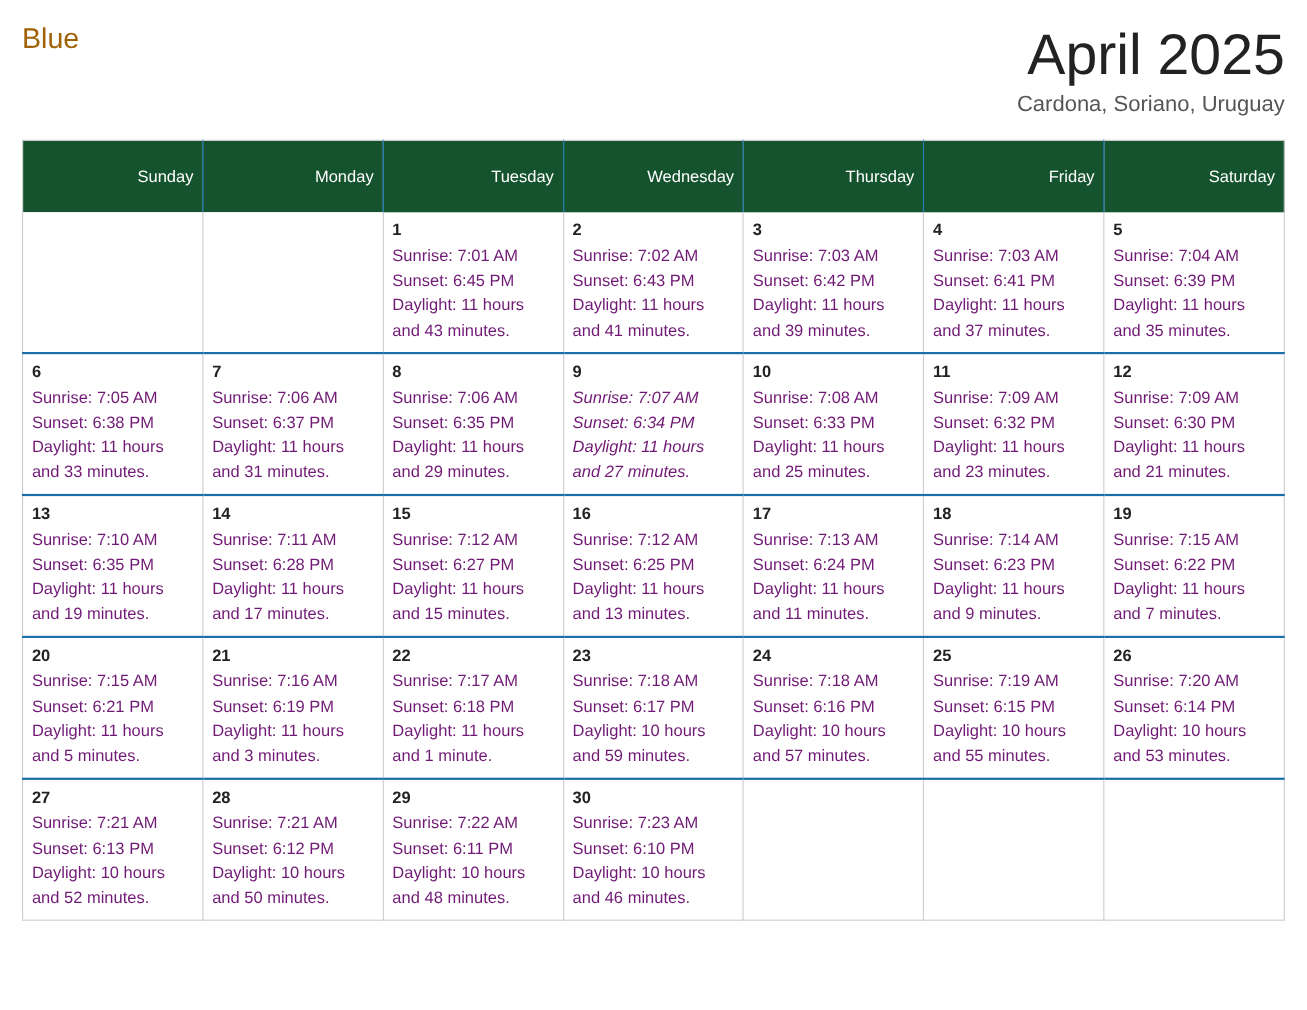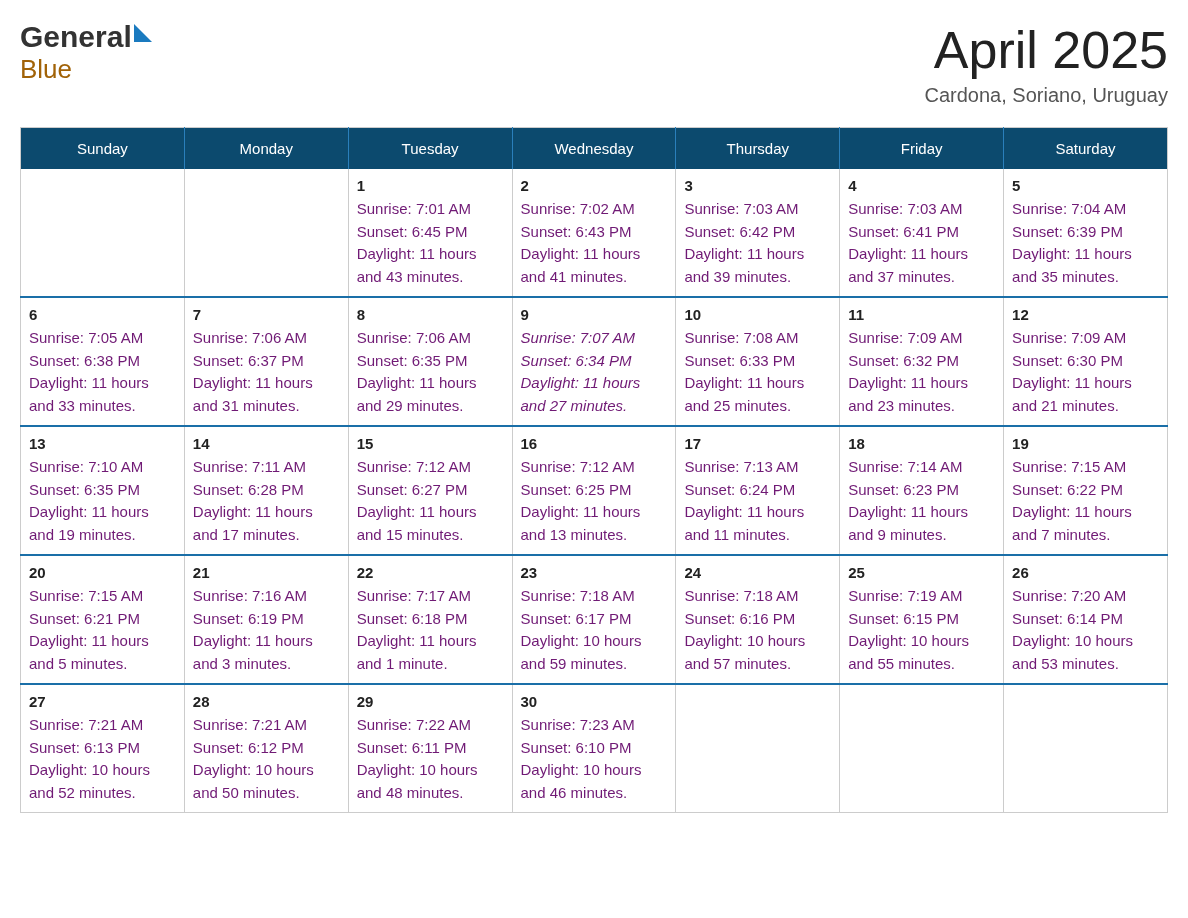"General" div.logo-wrapper { html: <div> <span>General</span> <span></span> </div> -> none }
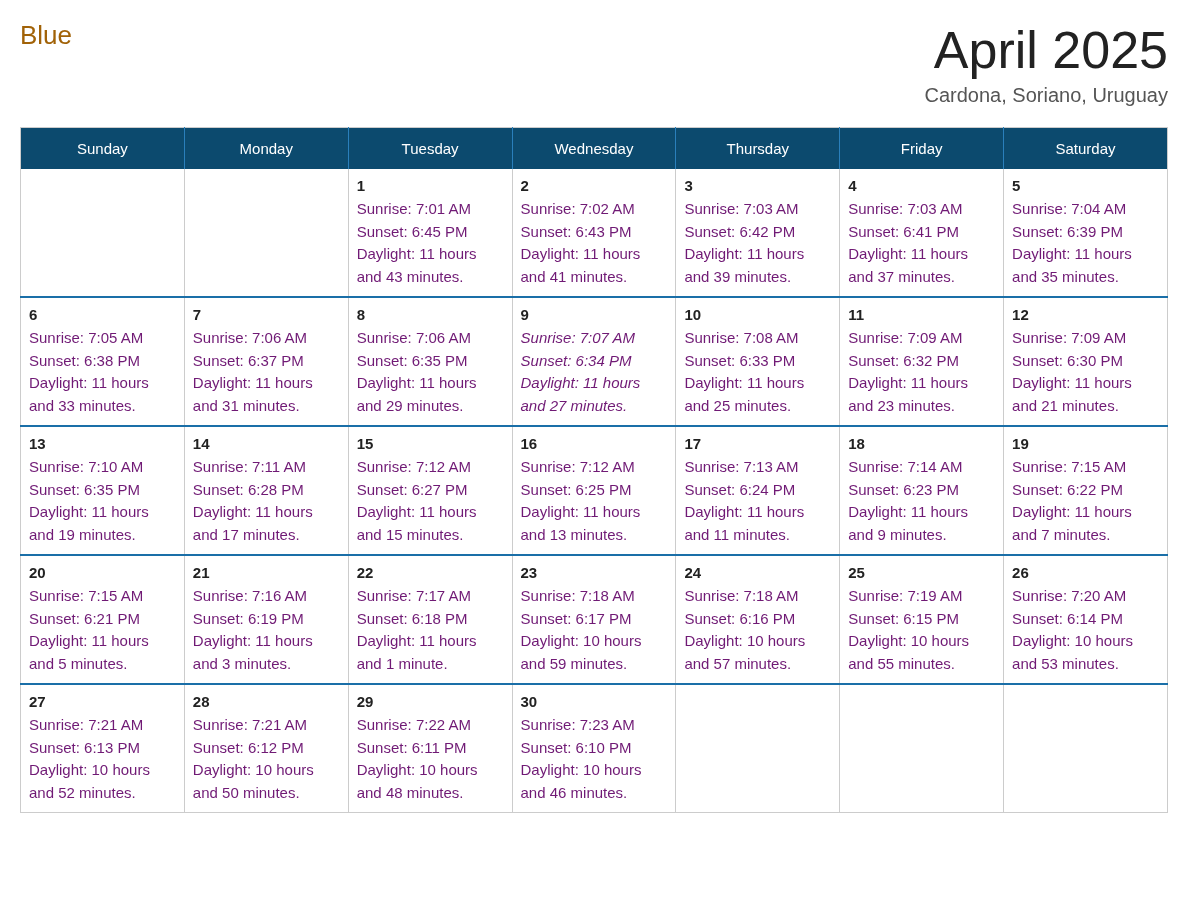"Sunday" .calendar thead tr th { background-color: #0c4a6e -> #14532d; padding: 12px 8px -> 24px 8px; text-align: center -> right }
